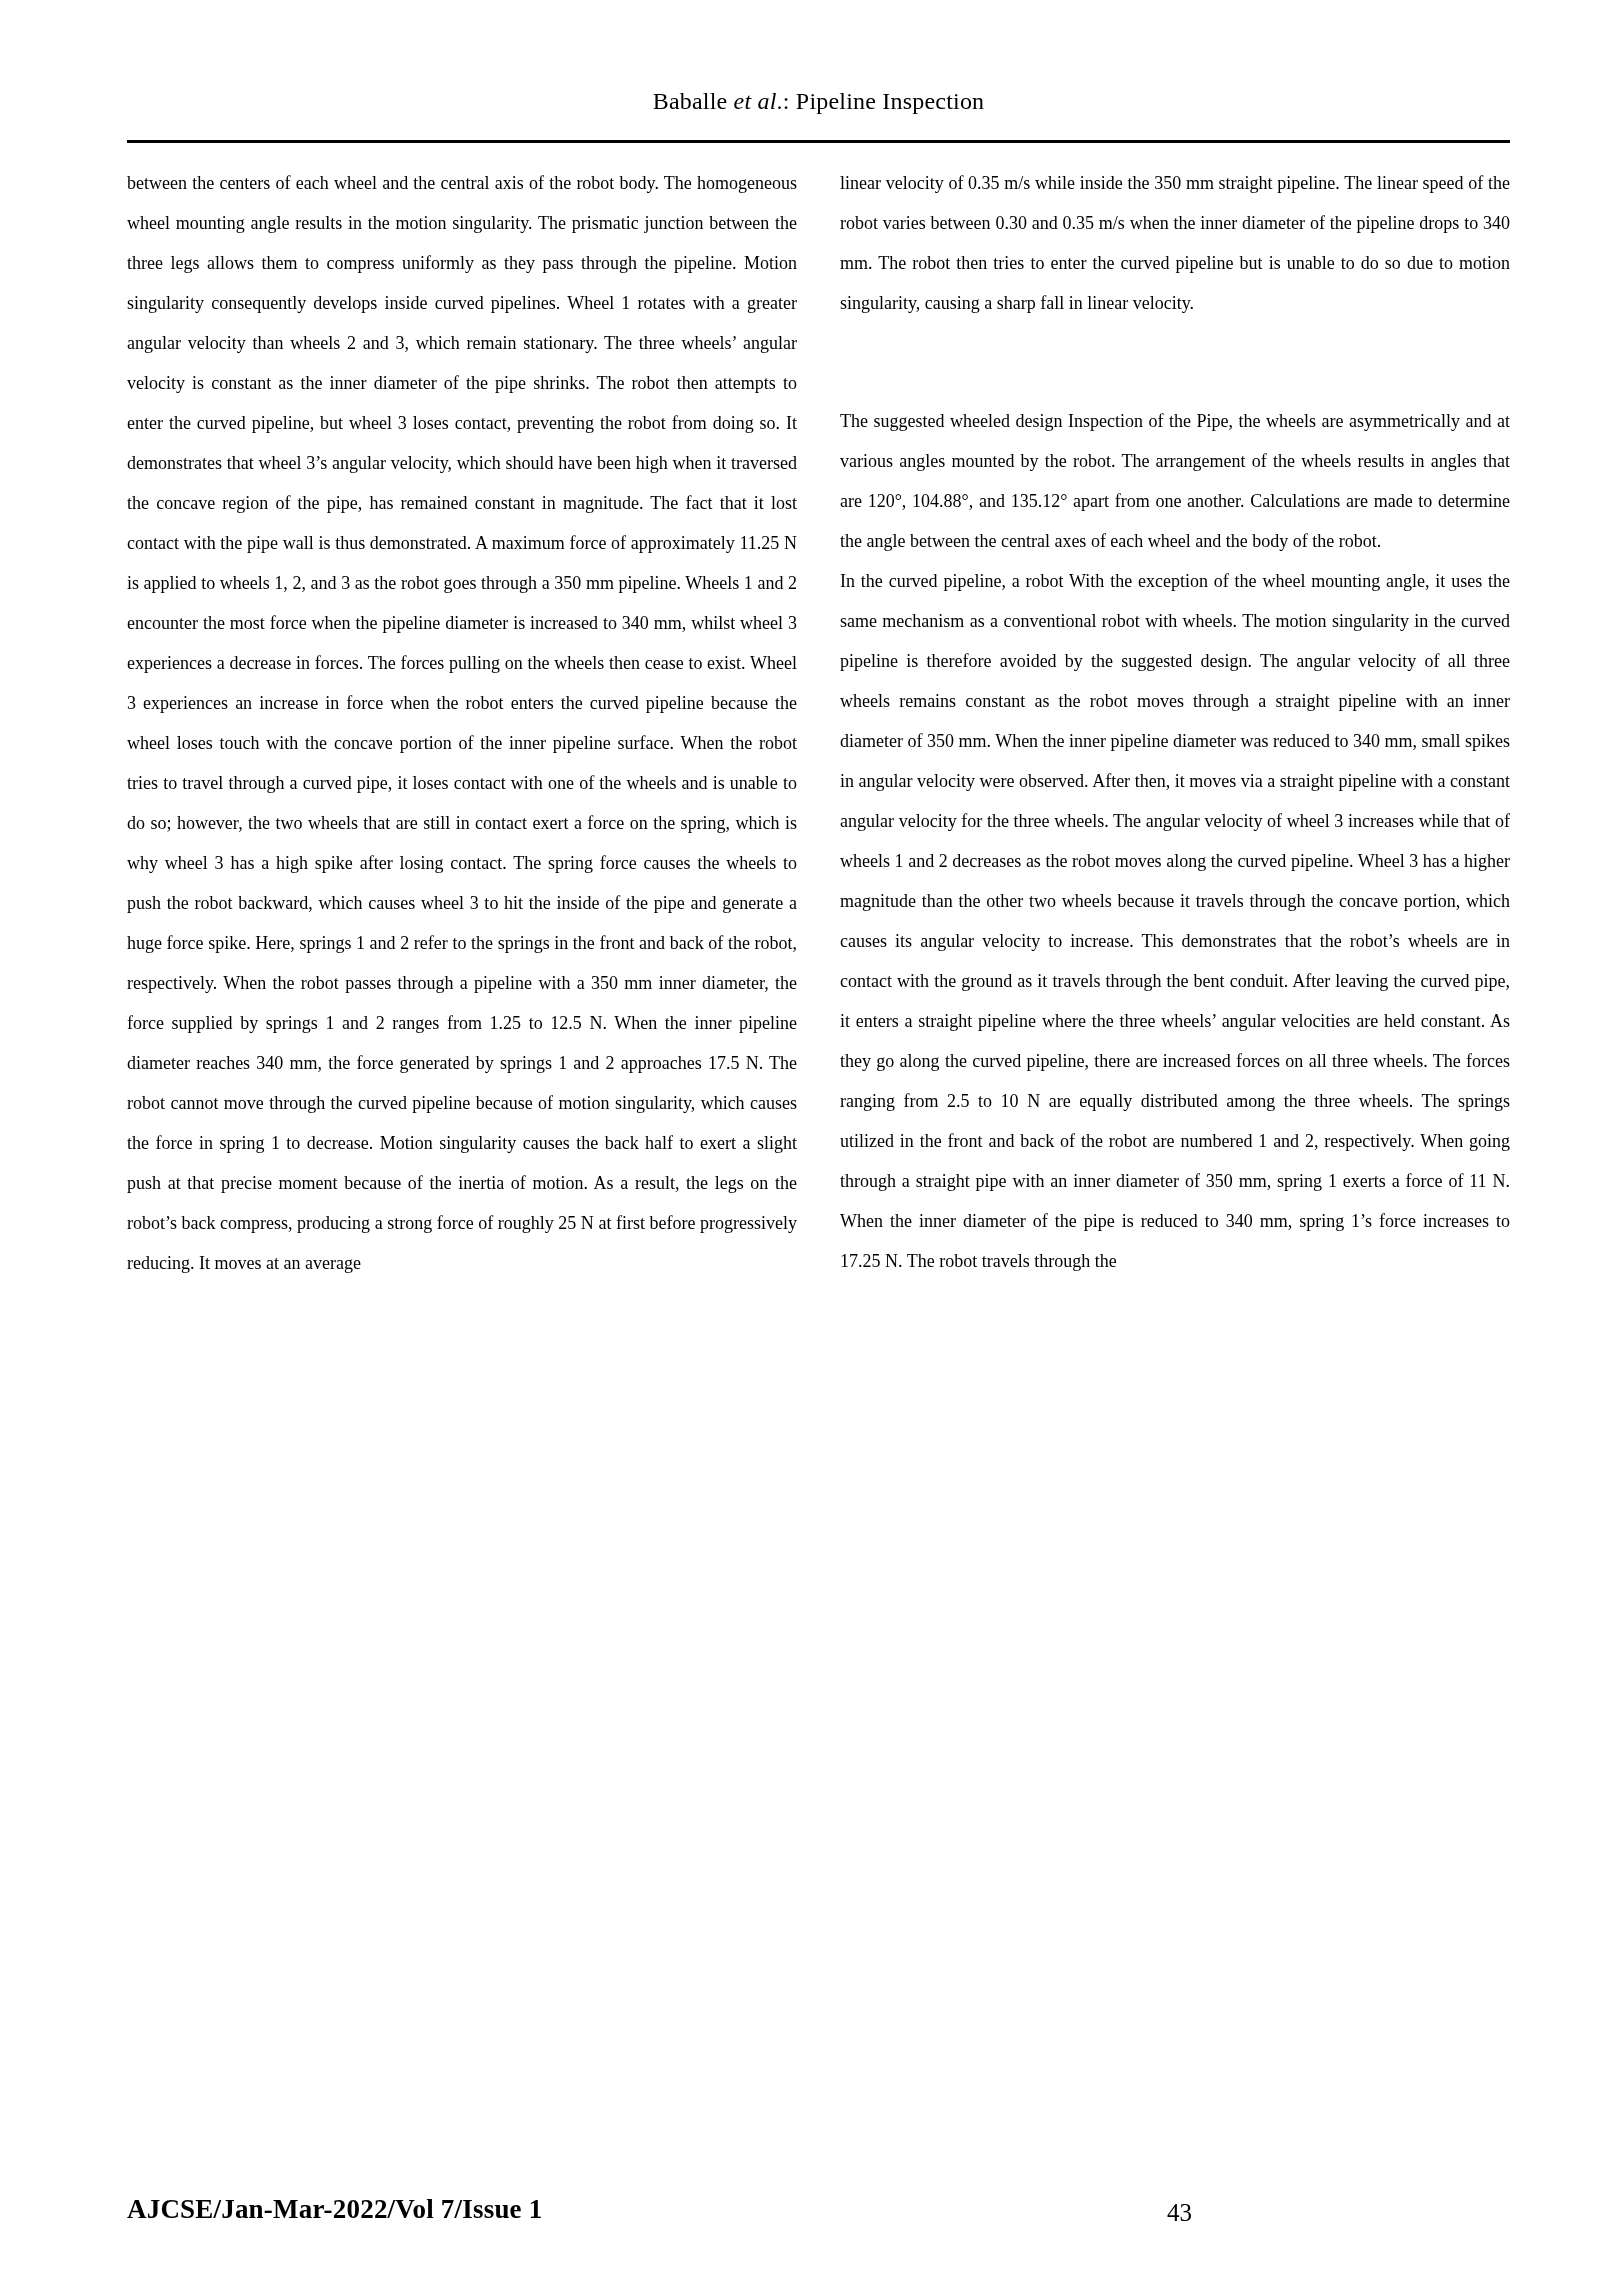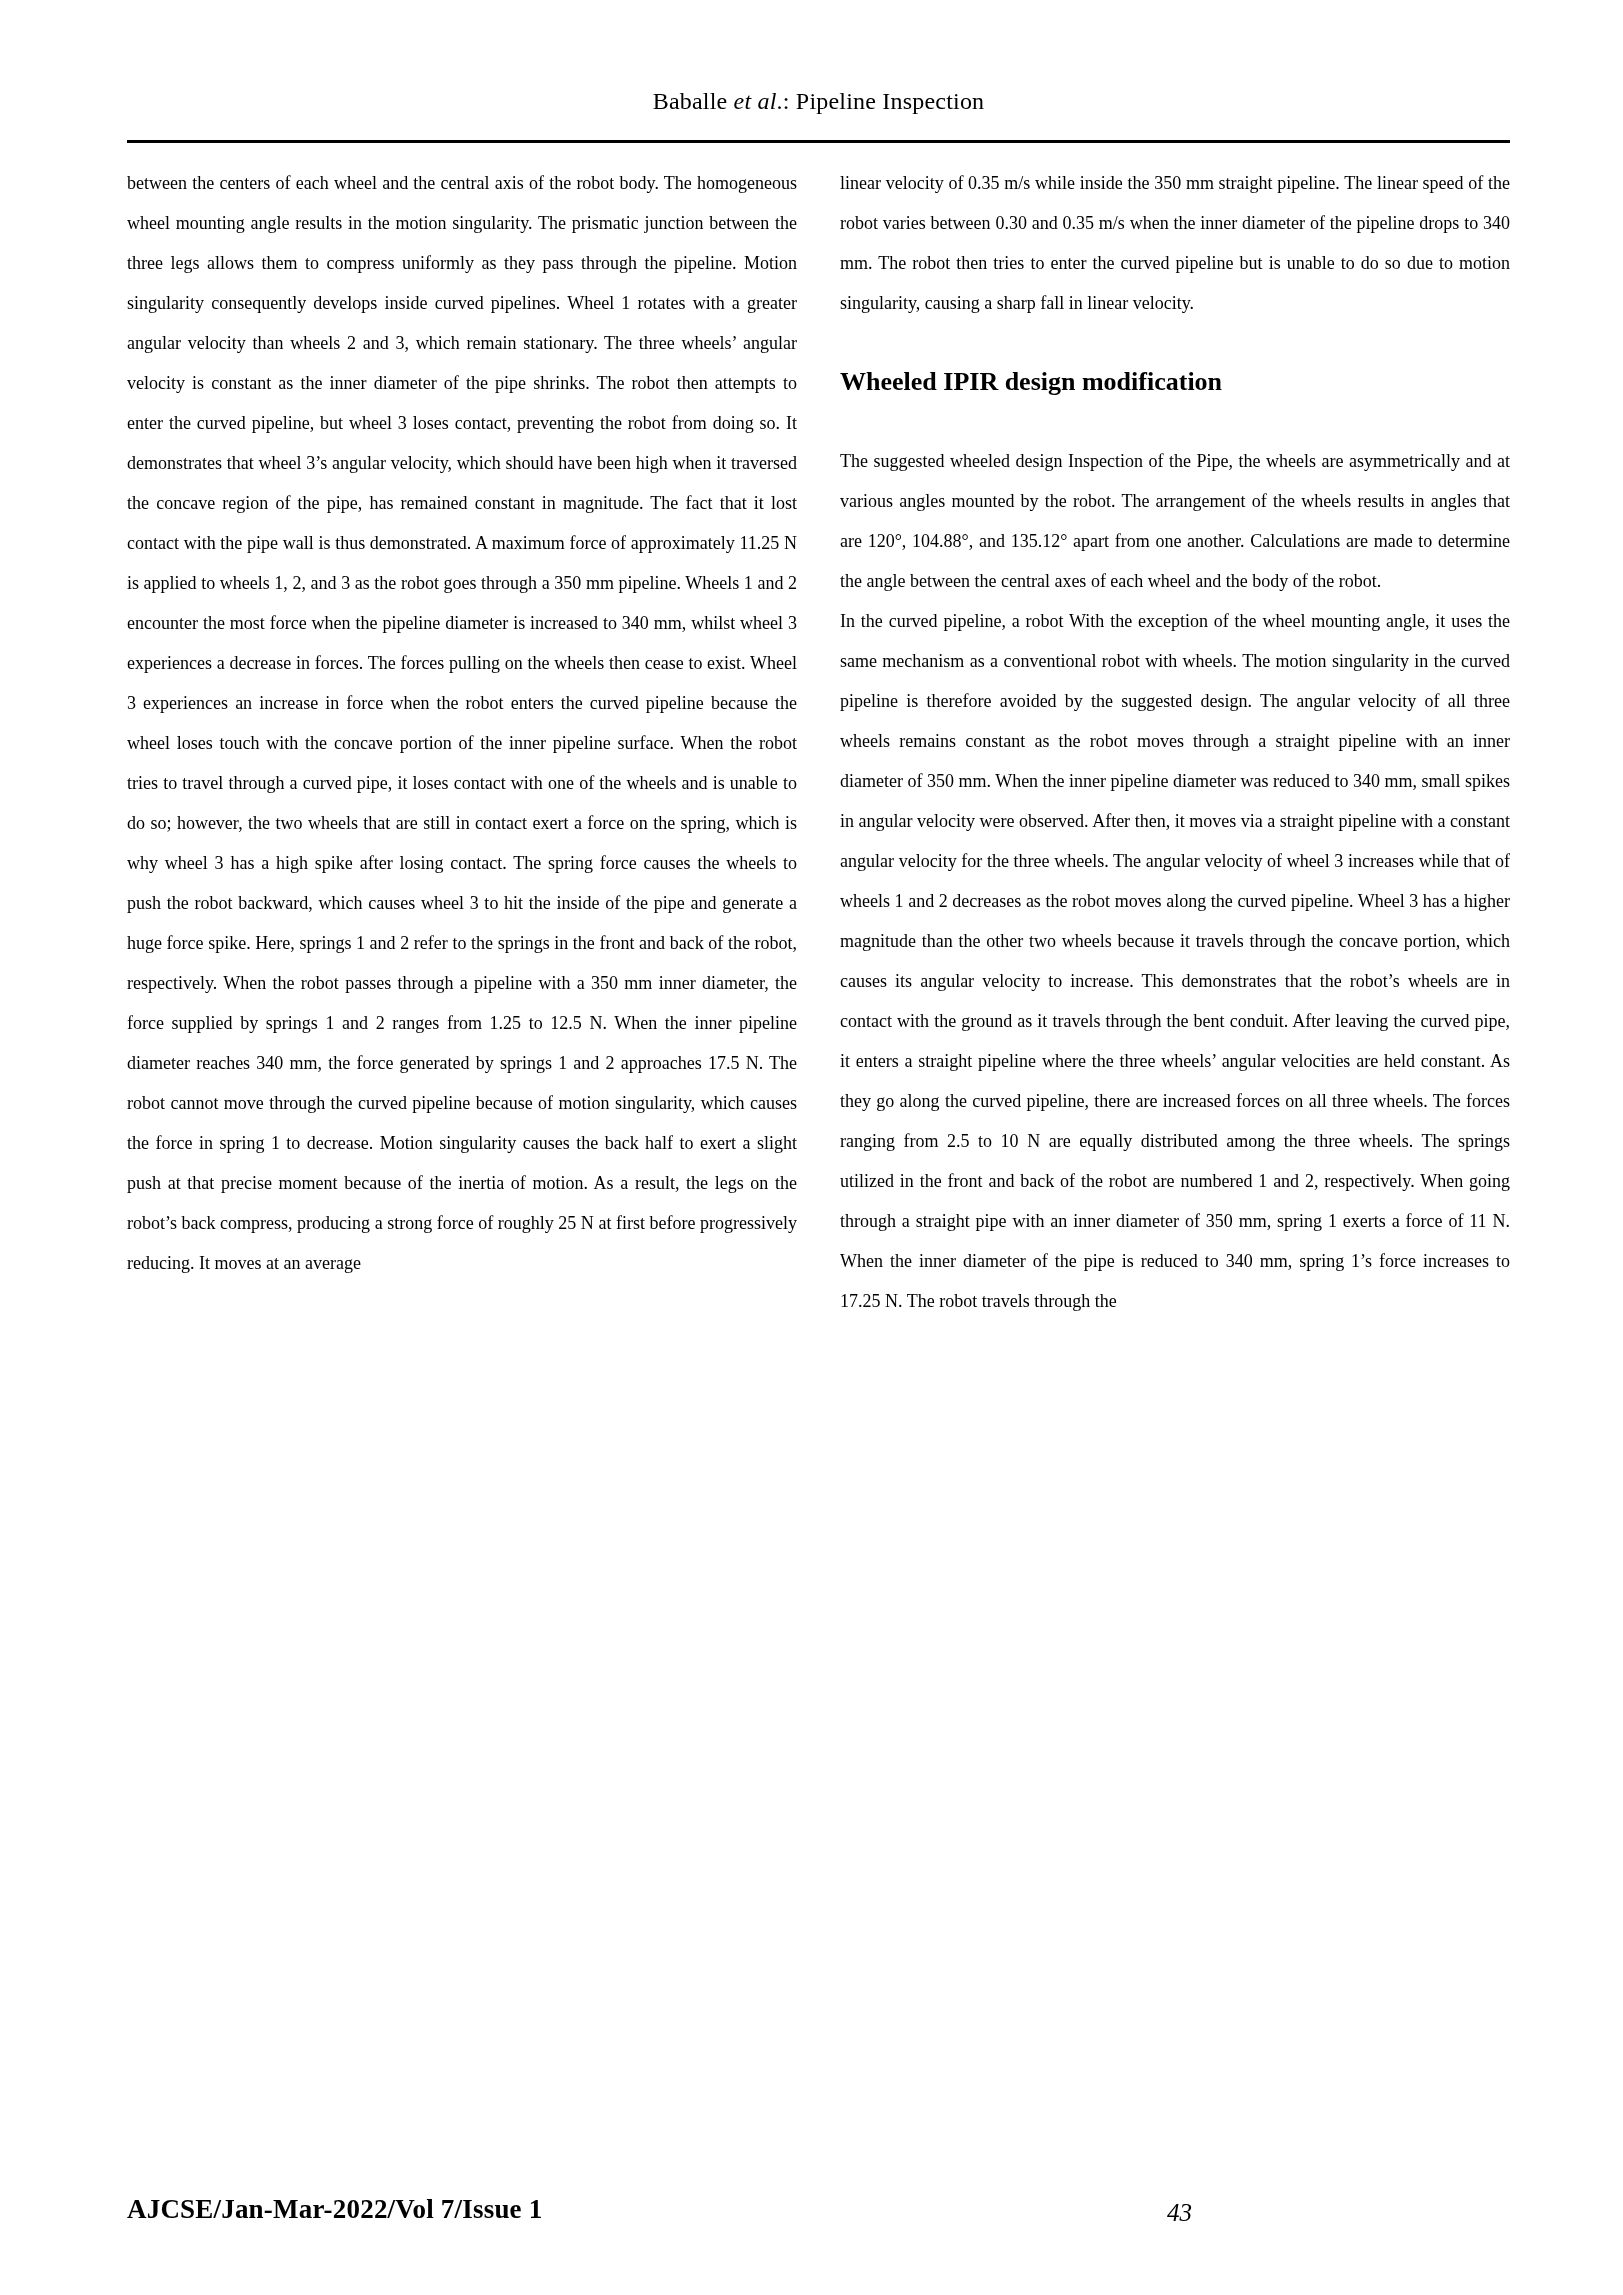"Wheeled IPIR design modification" h2 { html: <h2>Wheeled IPIR design modification</h2> -> none }
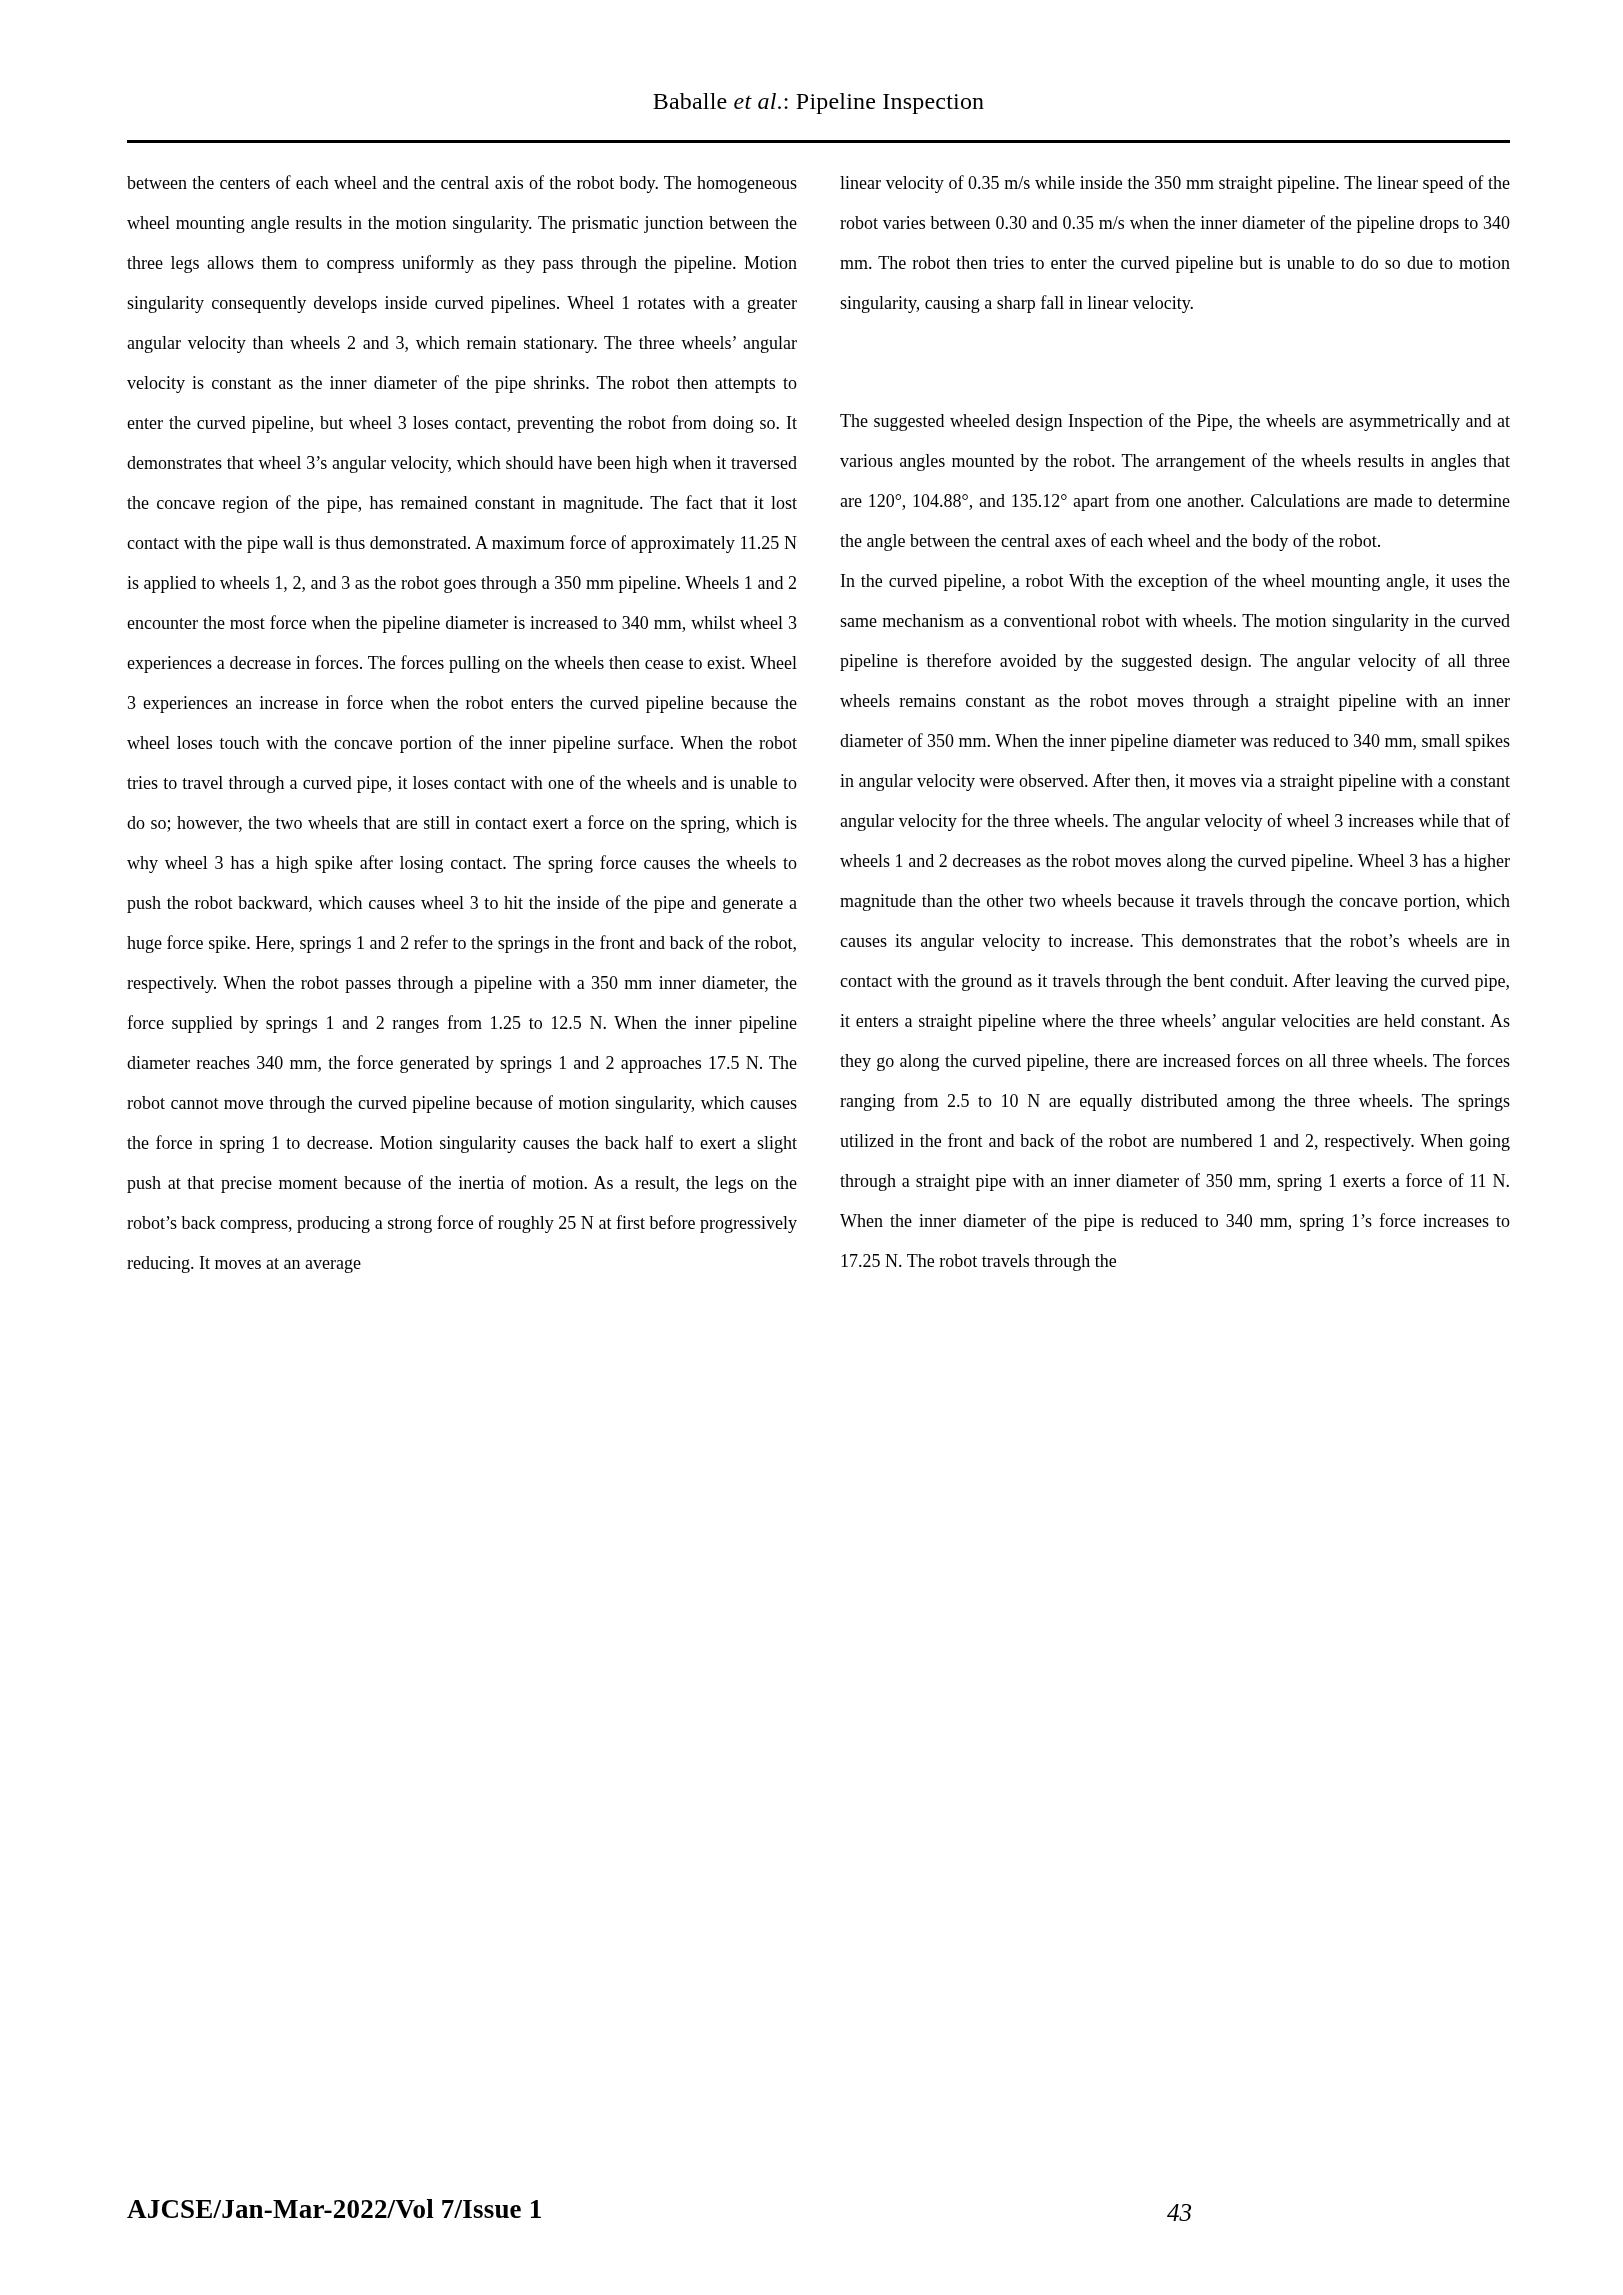"43" .footer-right { font-style: italic -> none }
